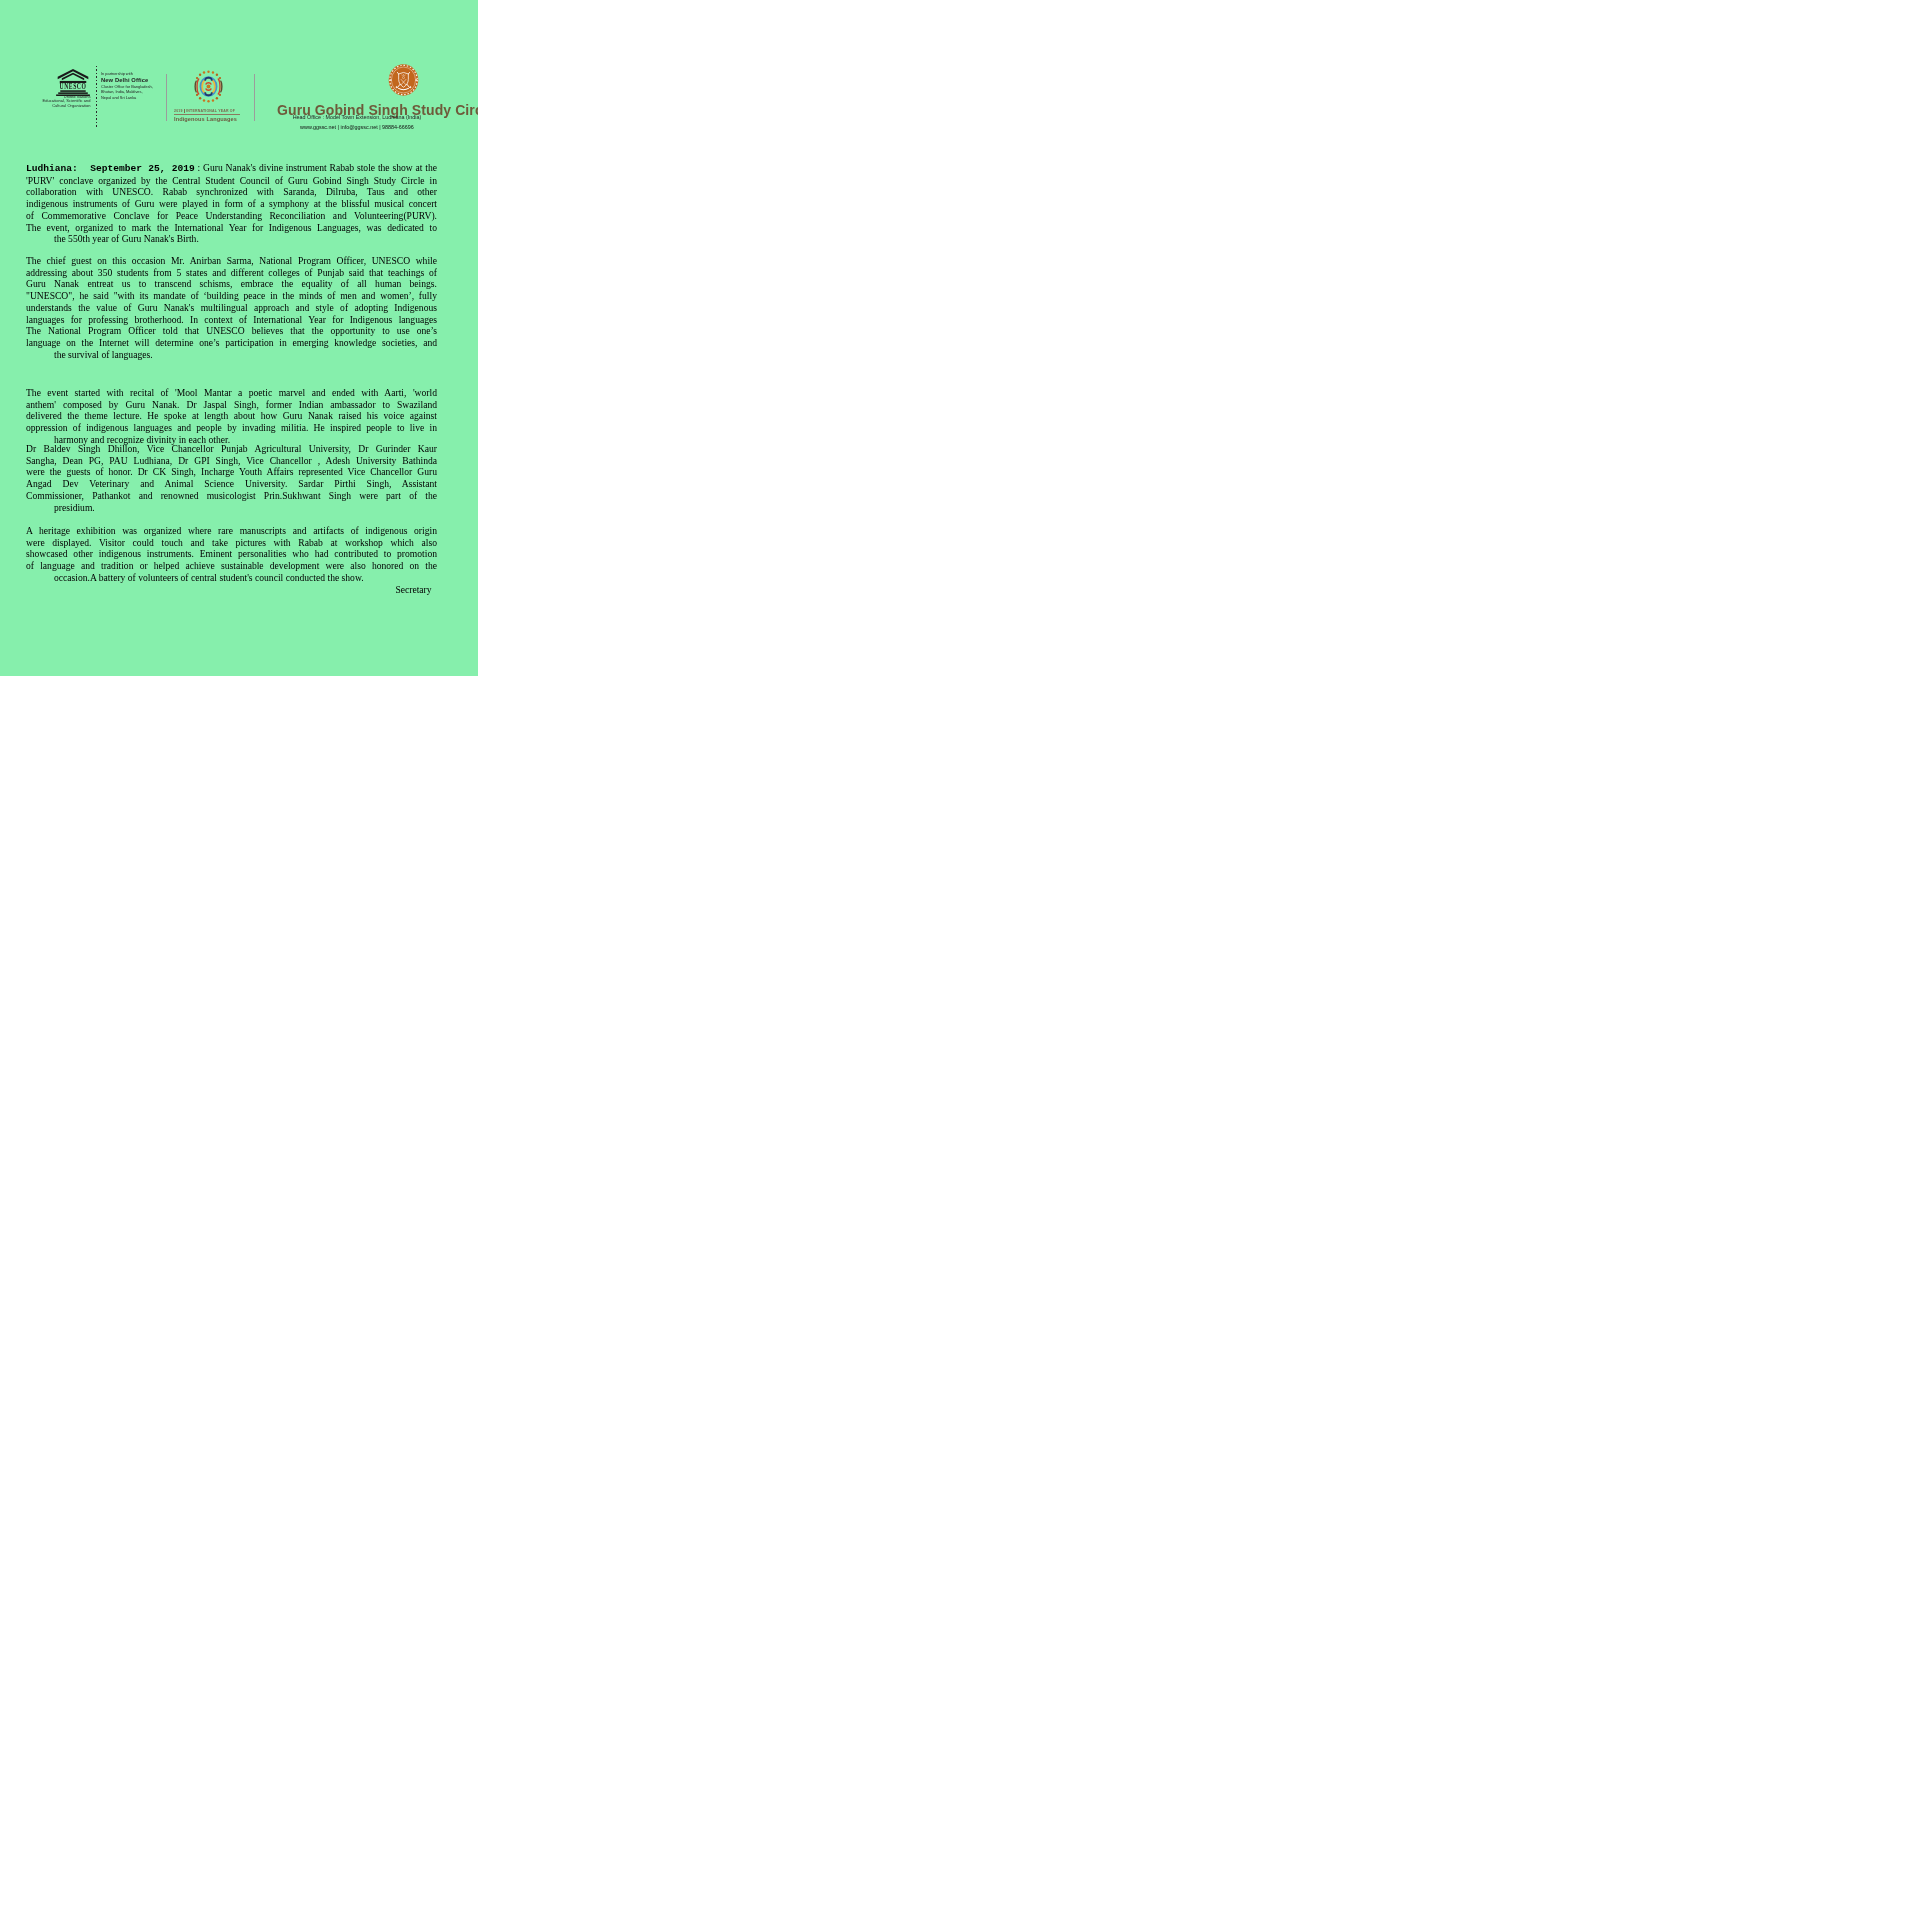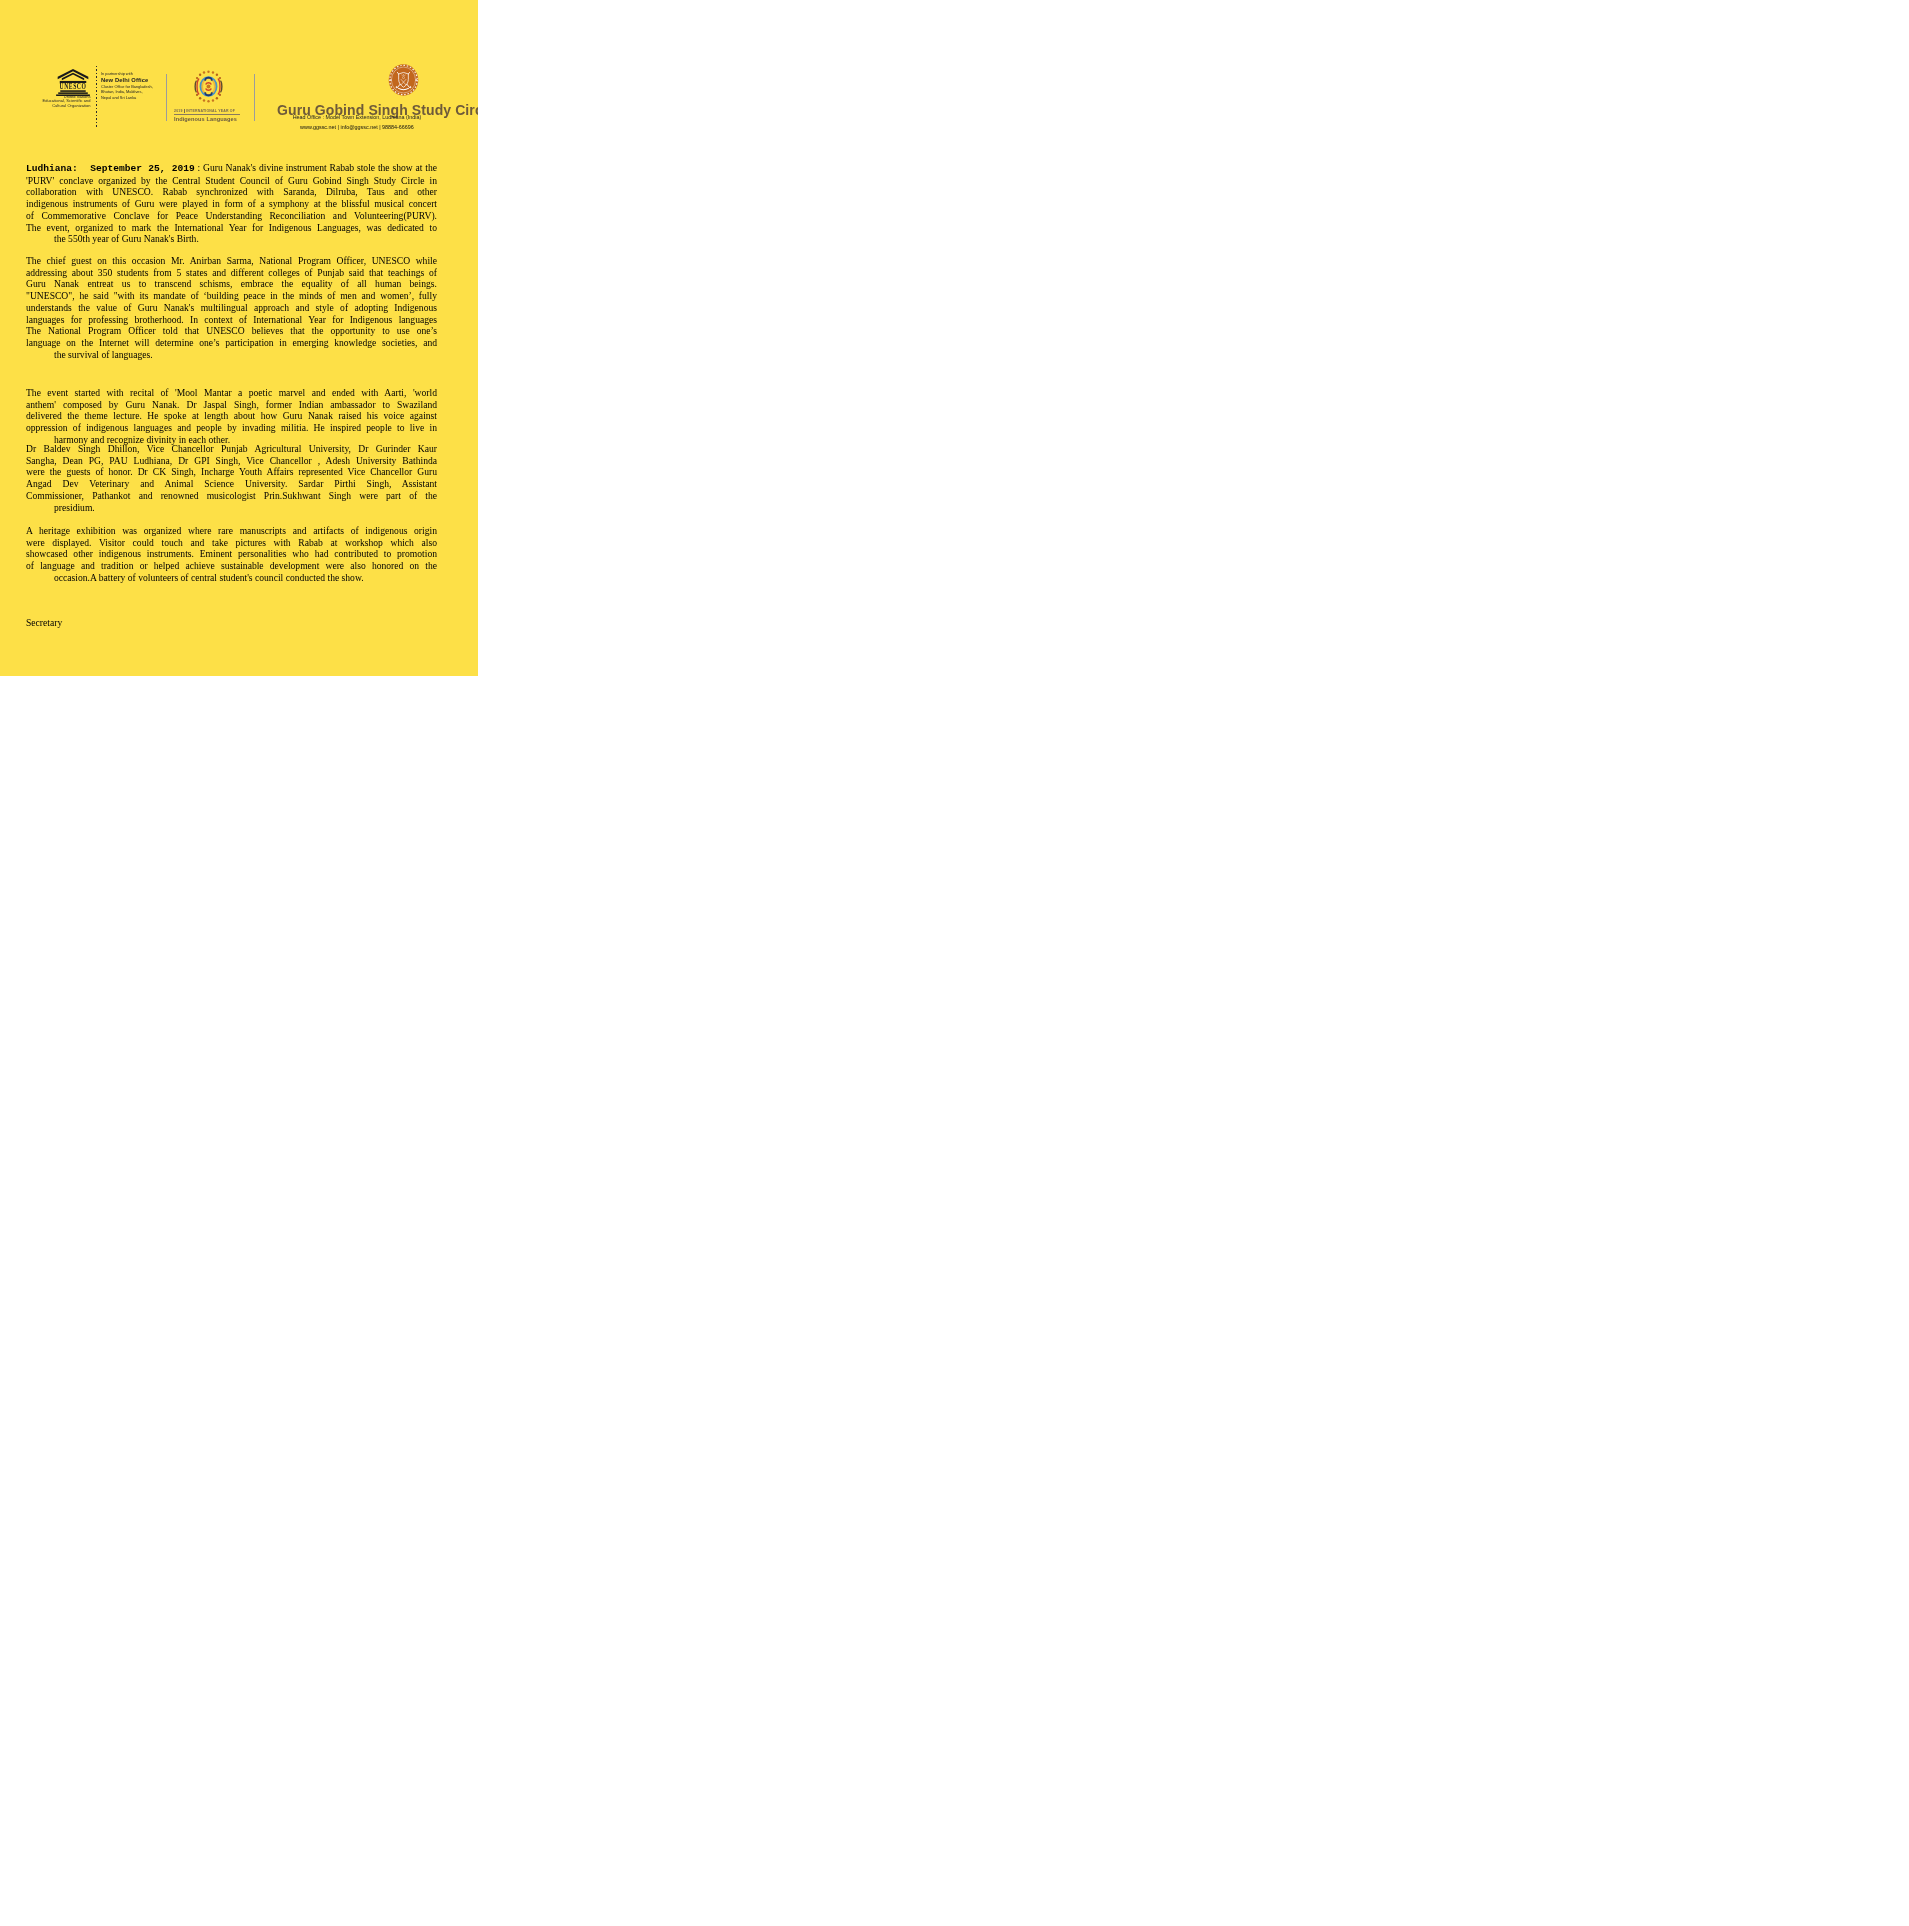"UNESCO" .page { background: #fde047 -> #86efac }
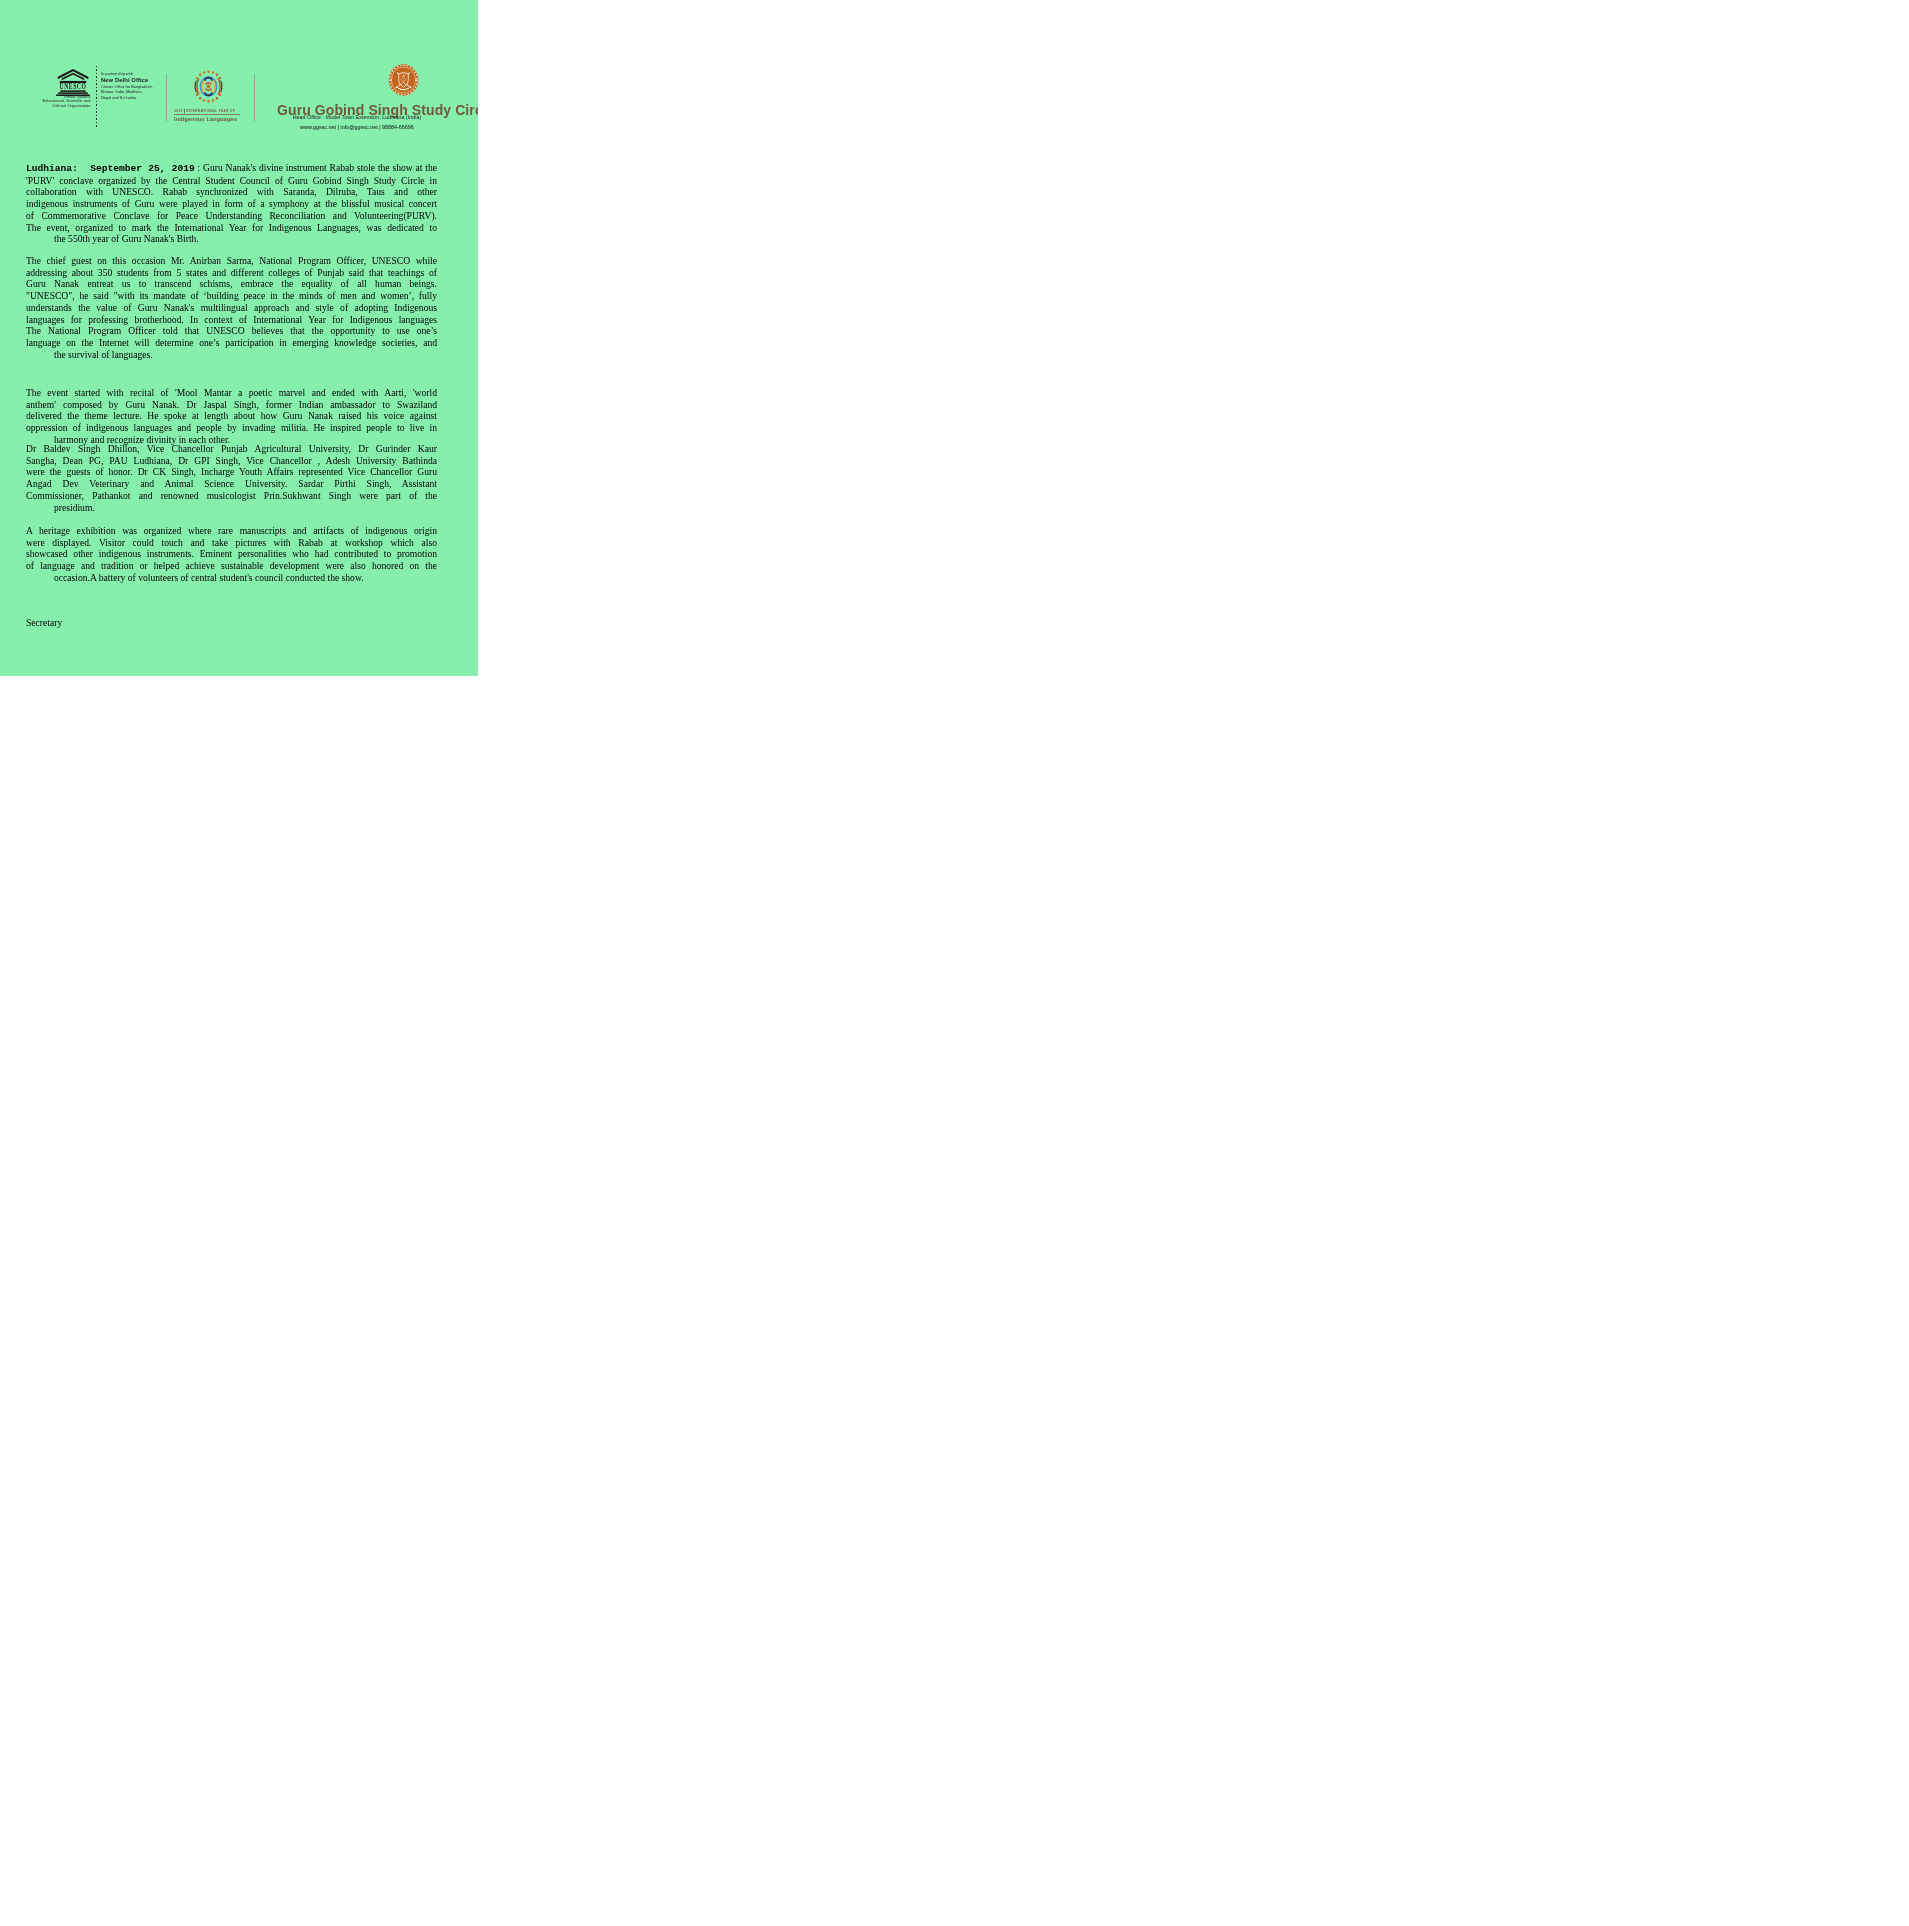"Secretary" .signoff { text-align: none -> right; top: 617px -> 584px }
